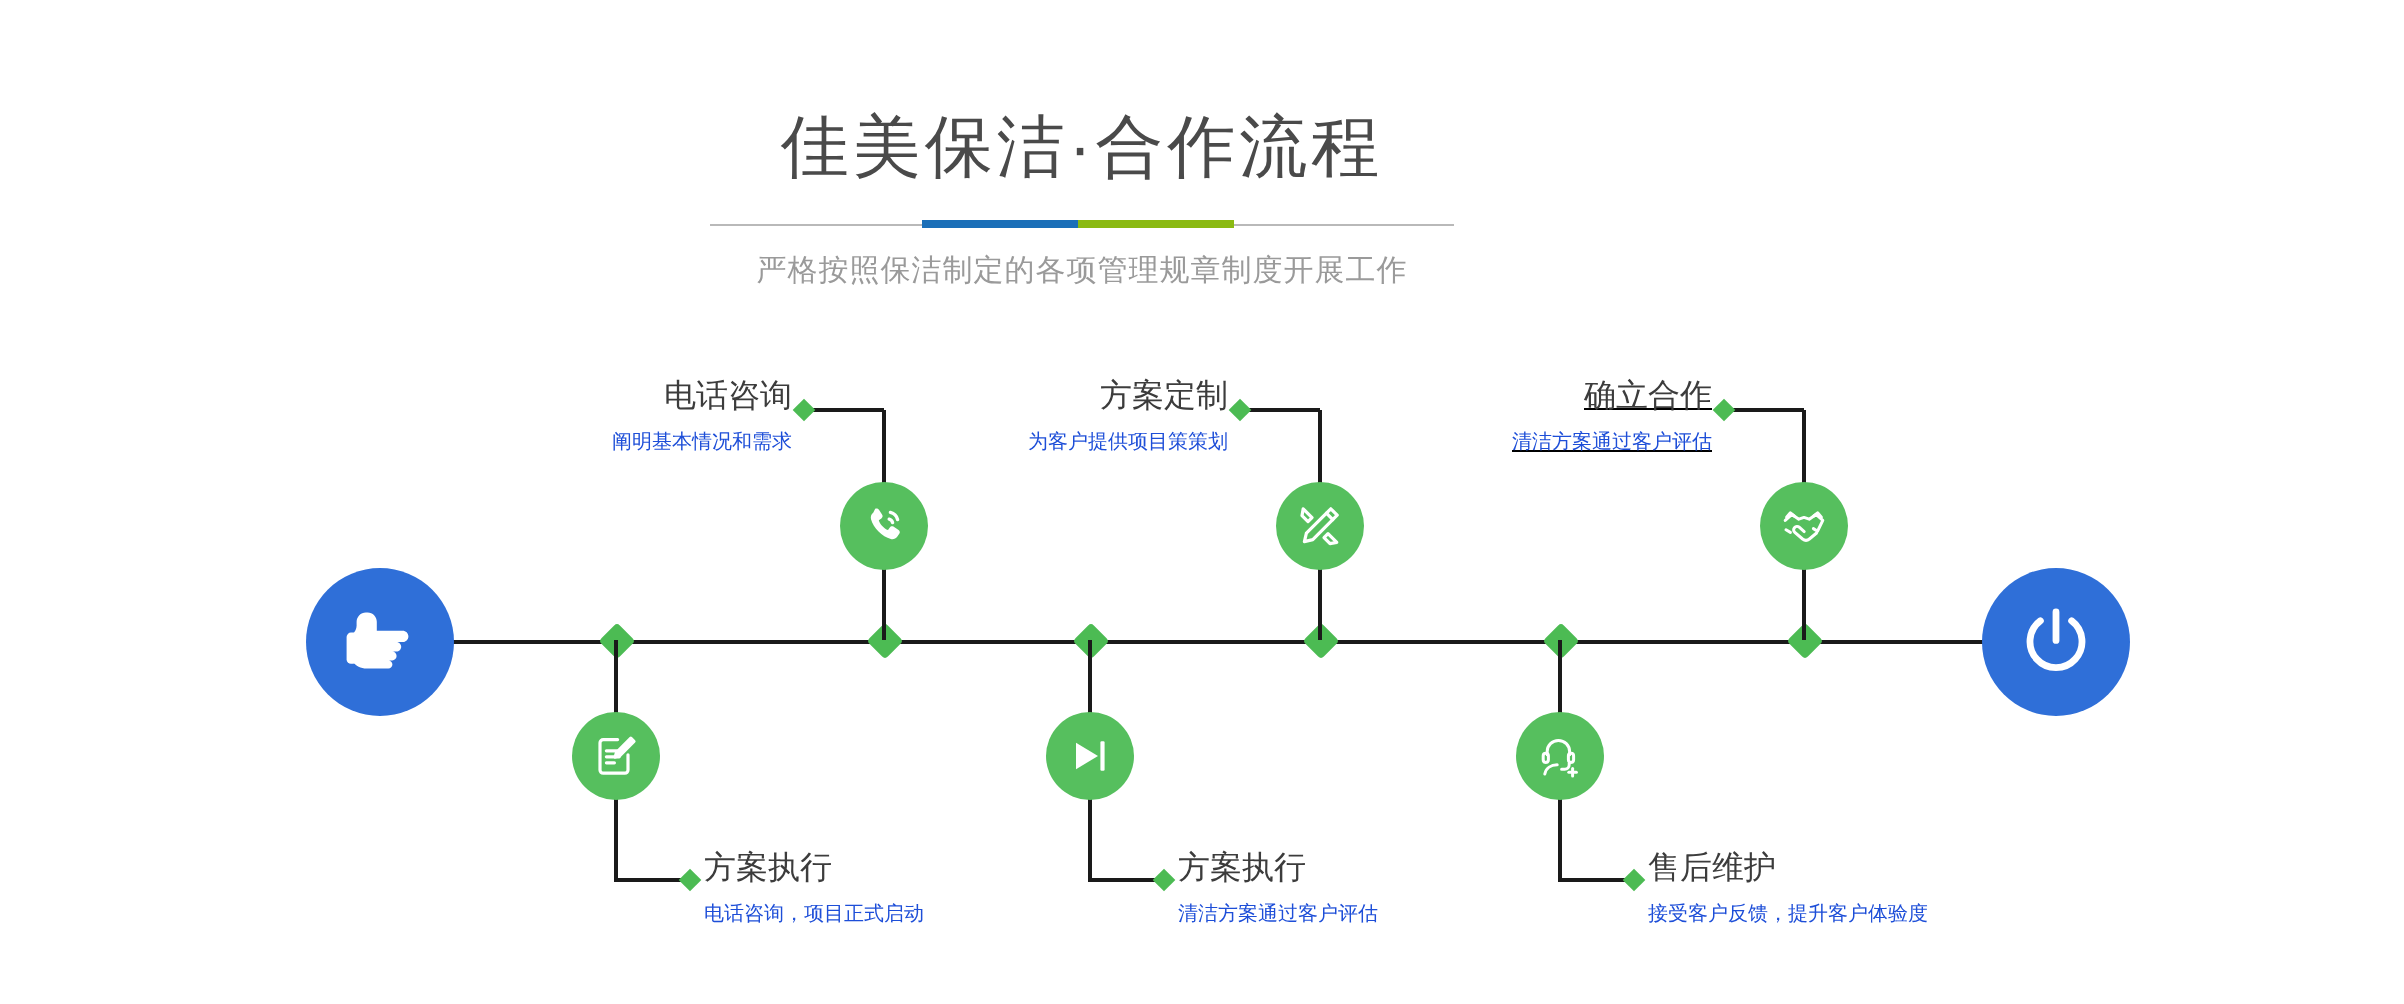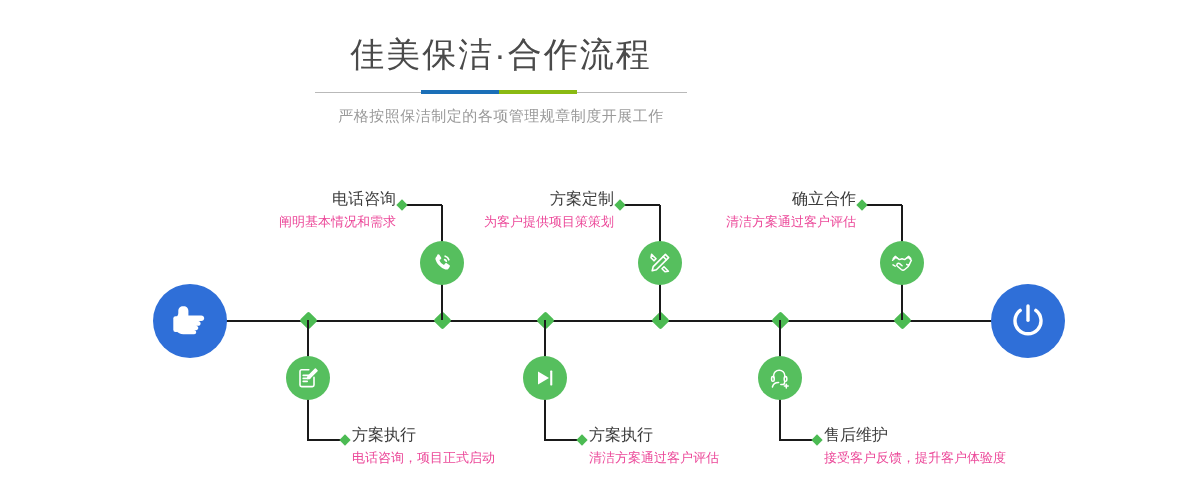"佳美保洁·合作流程" .header { padding-left: none -> 40px; top: 32px -> 52px }
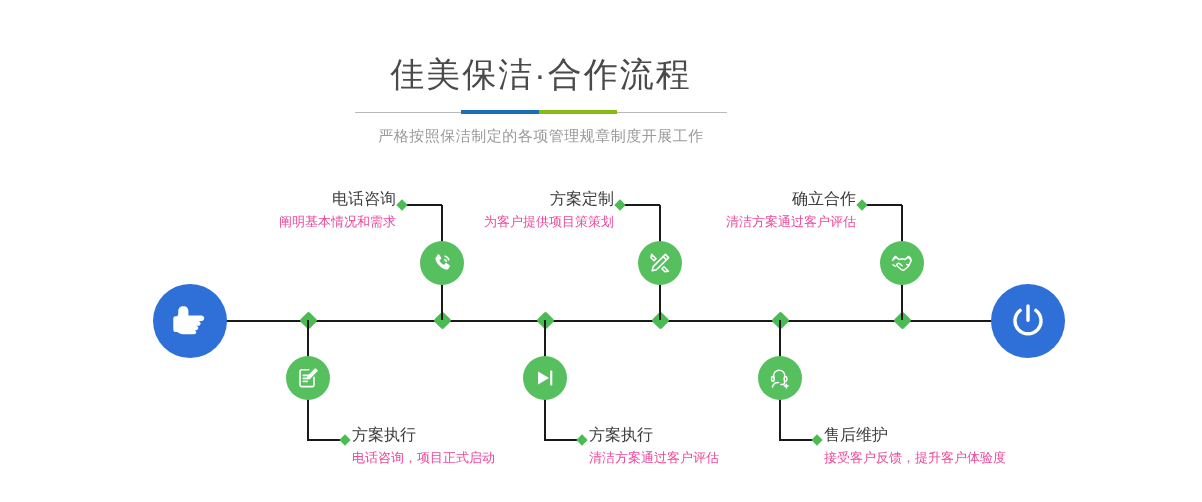"确立合作" div.step-label { text-decoration: none -> underline }
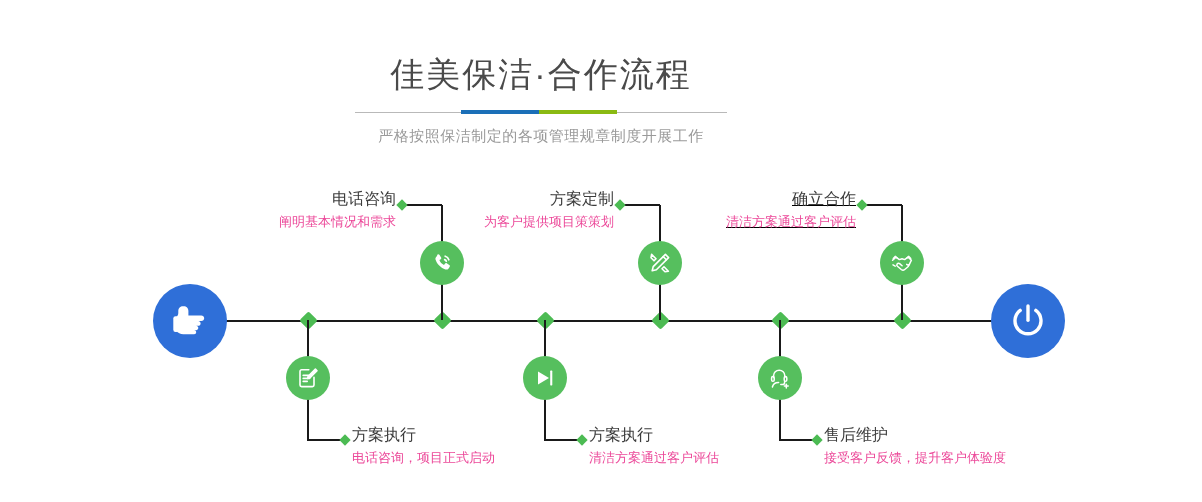"阐明基本情况和需求" .step-label .desc { color: #ec4899 -> #1d4ed8; font-size: 13px -> 10px }
